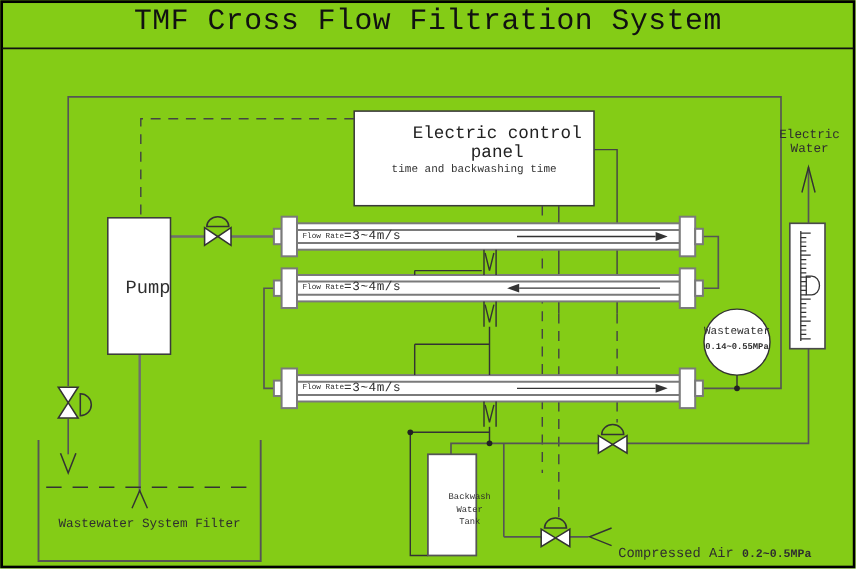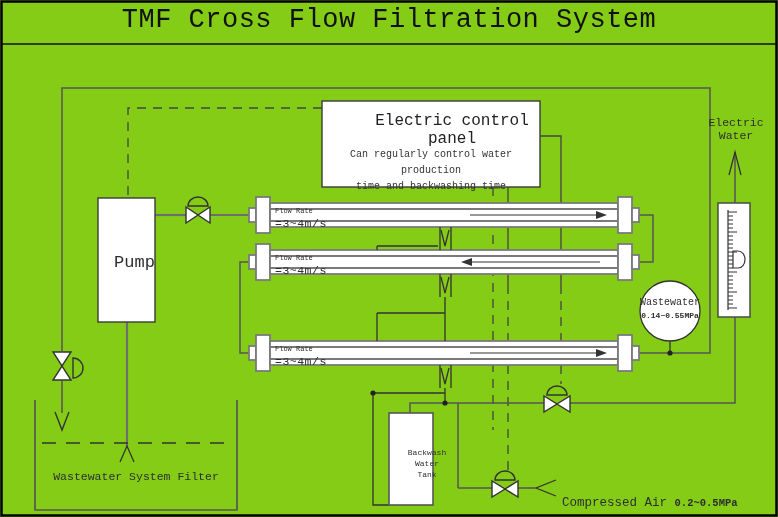"Can regularly control water production" div { html: <div>Can regularly control water production</div> -> none }
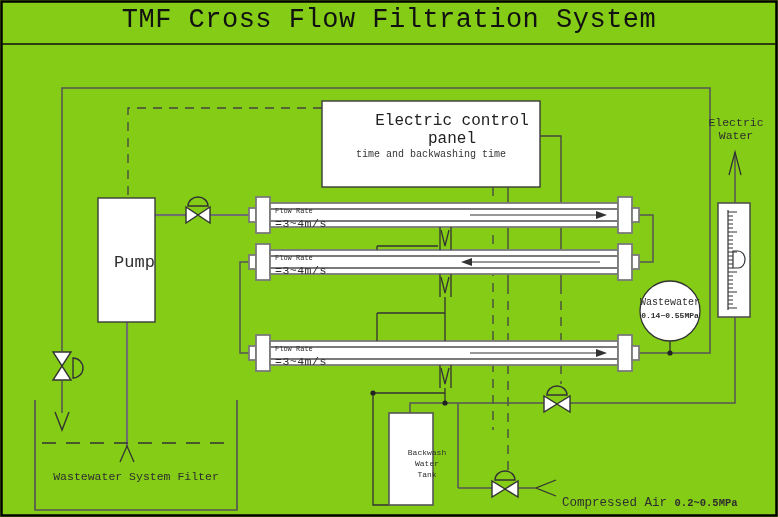"=3~4m/s" .tube-label { align-items: none -> flex-end; flex-direction: column -> none }
